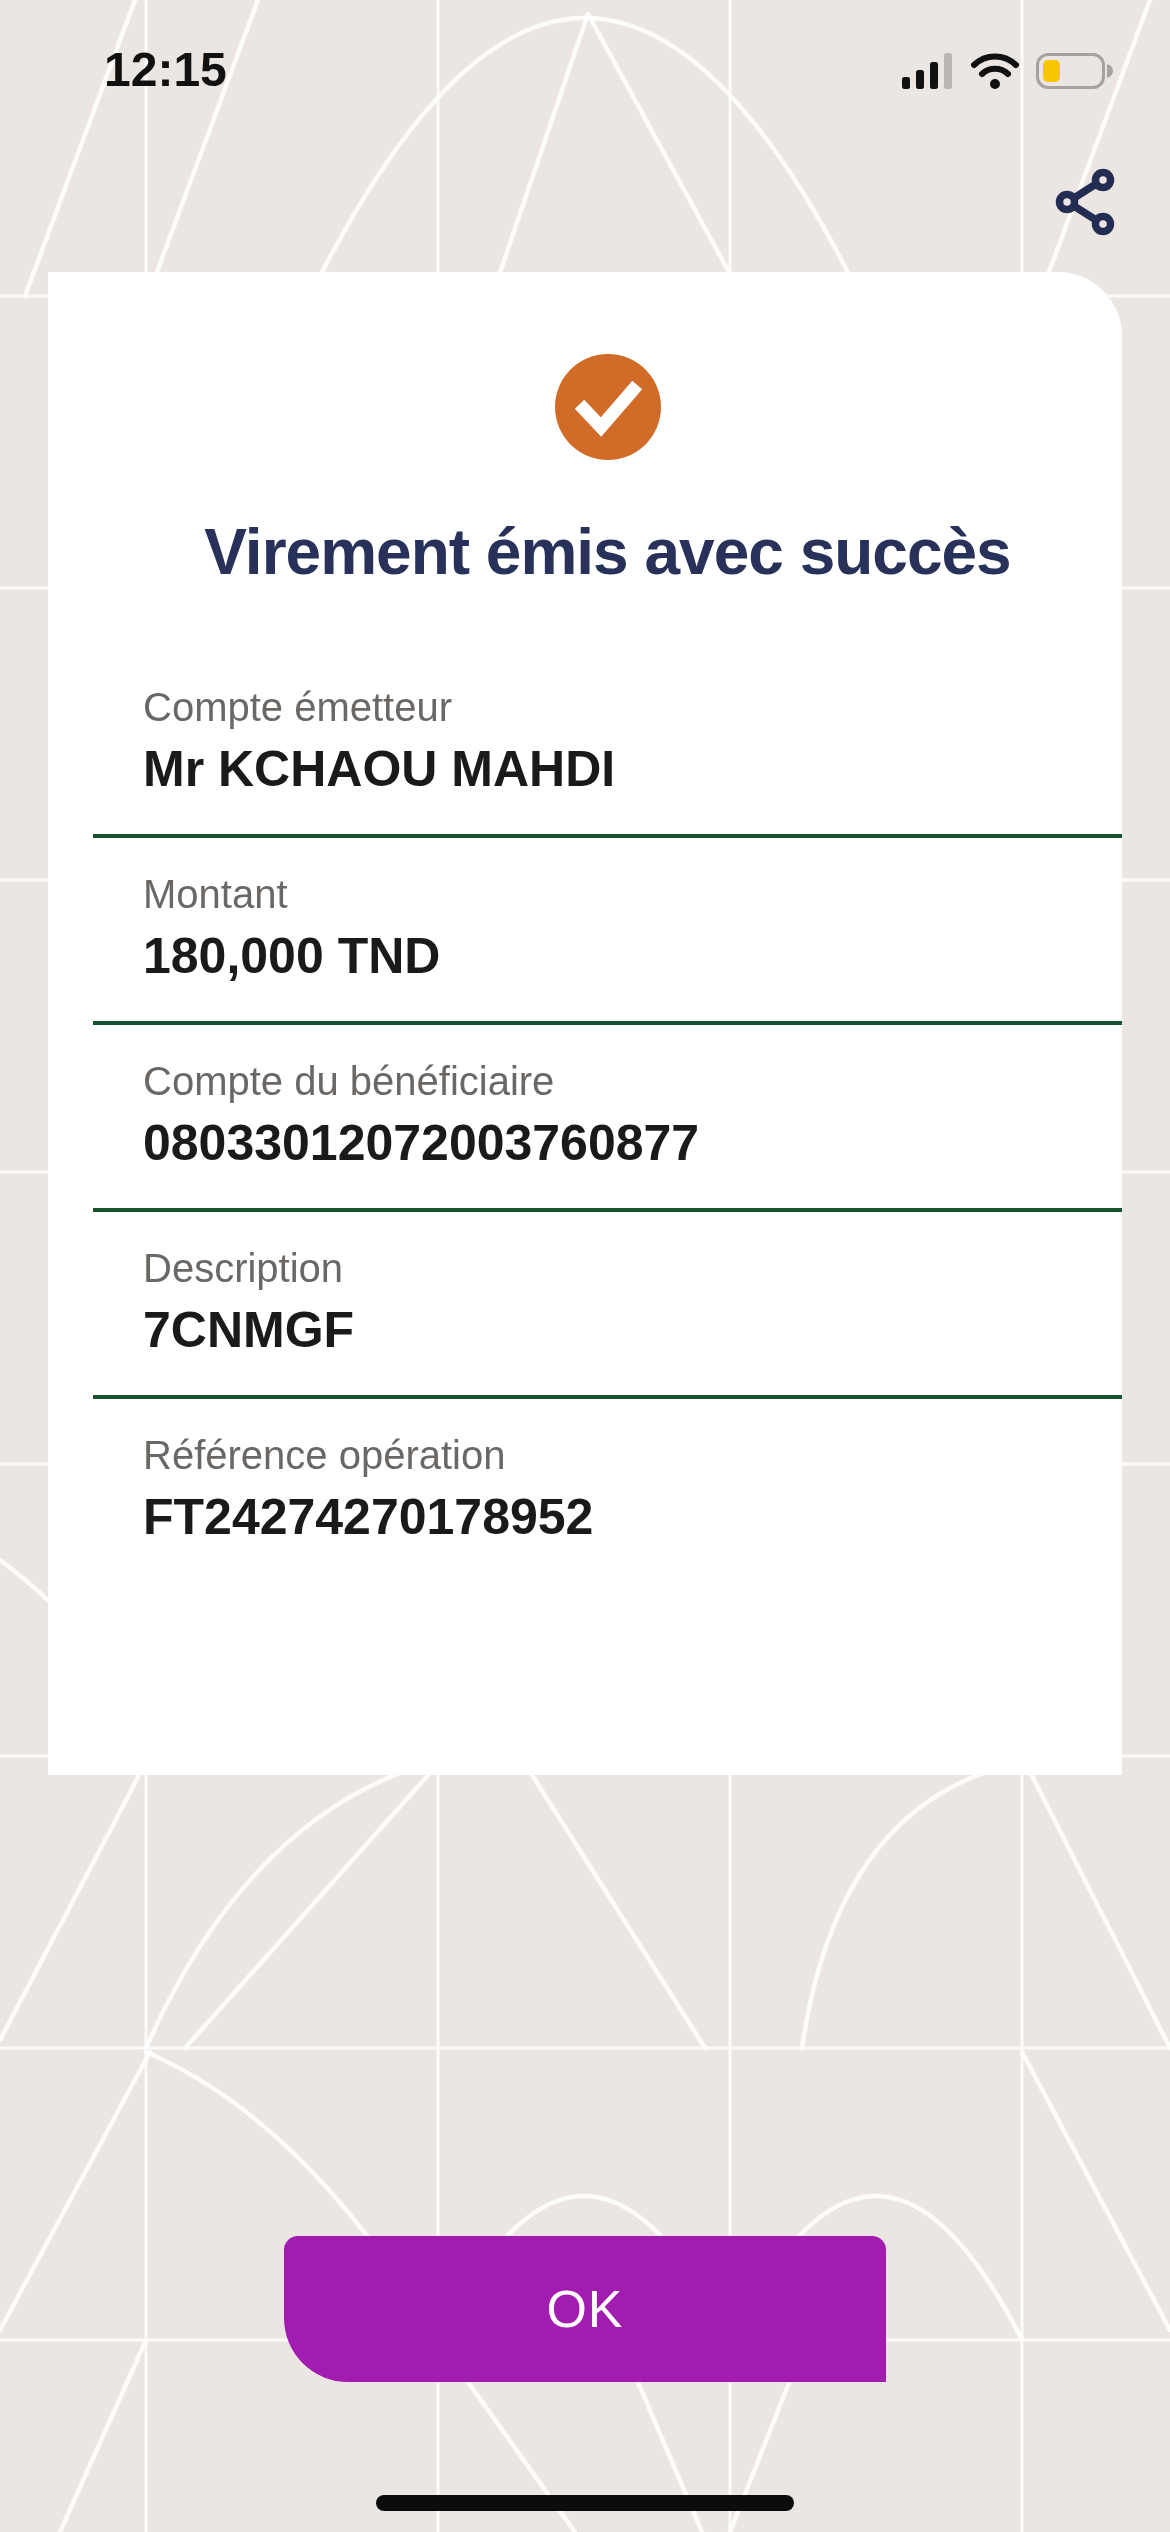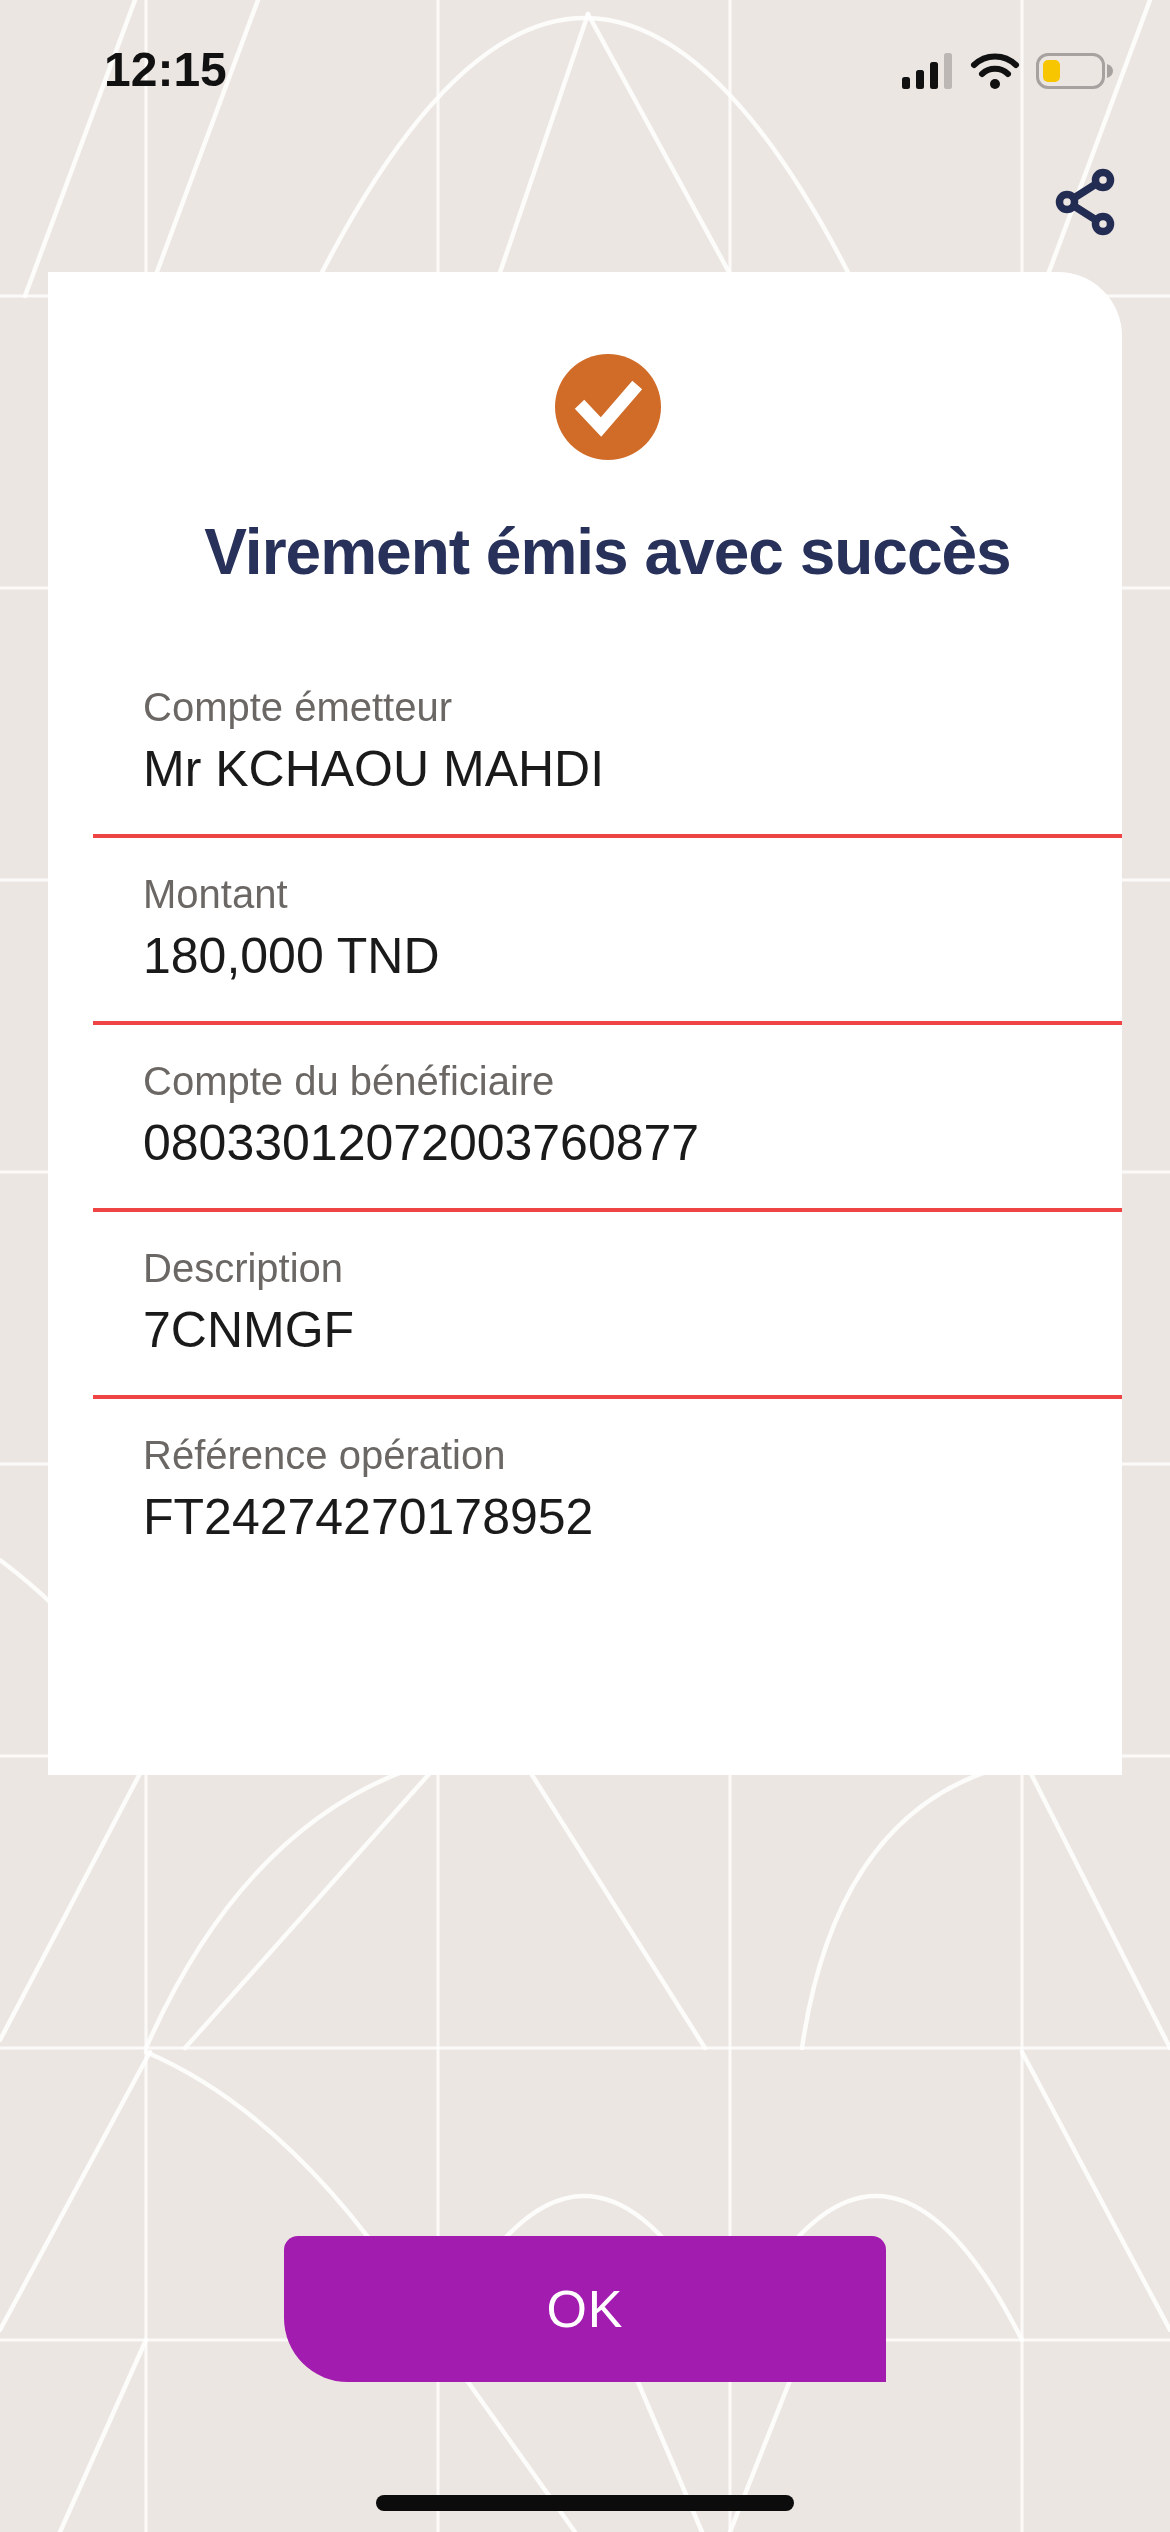"Compte émetteur" .field { border-bottom: 4px solid #ef4444 -> 4px solid #14532d }
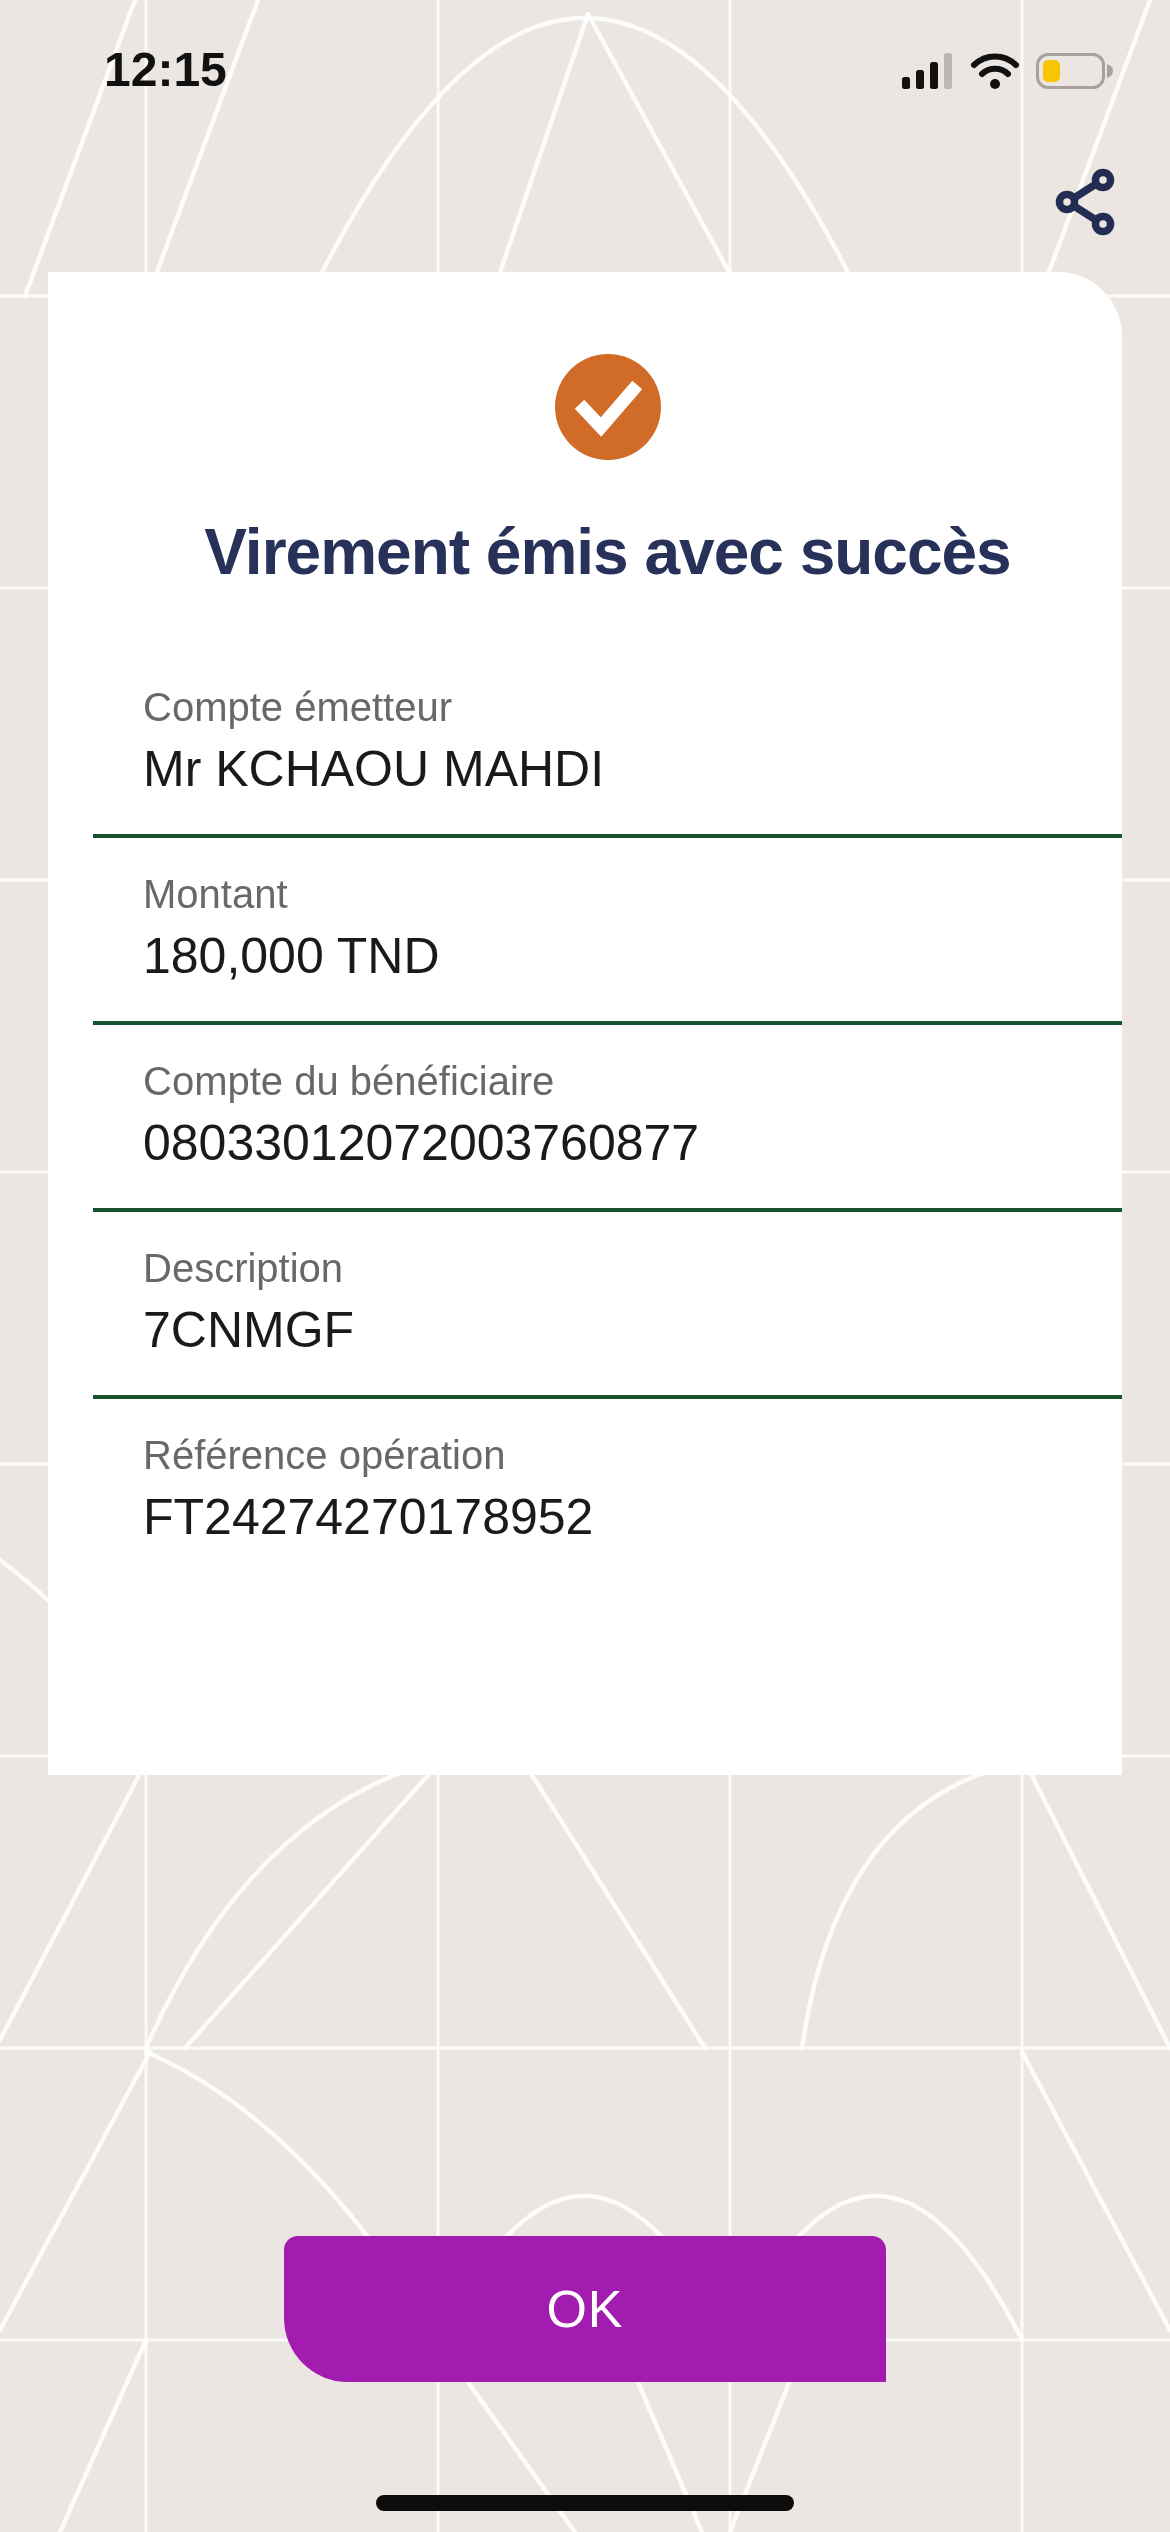"Mr KCHAOU MAHDI" .field .value { font-weight: 400 -> 700 }
